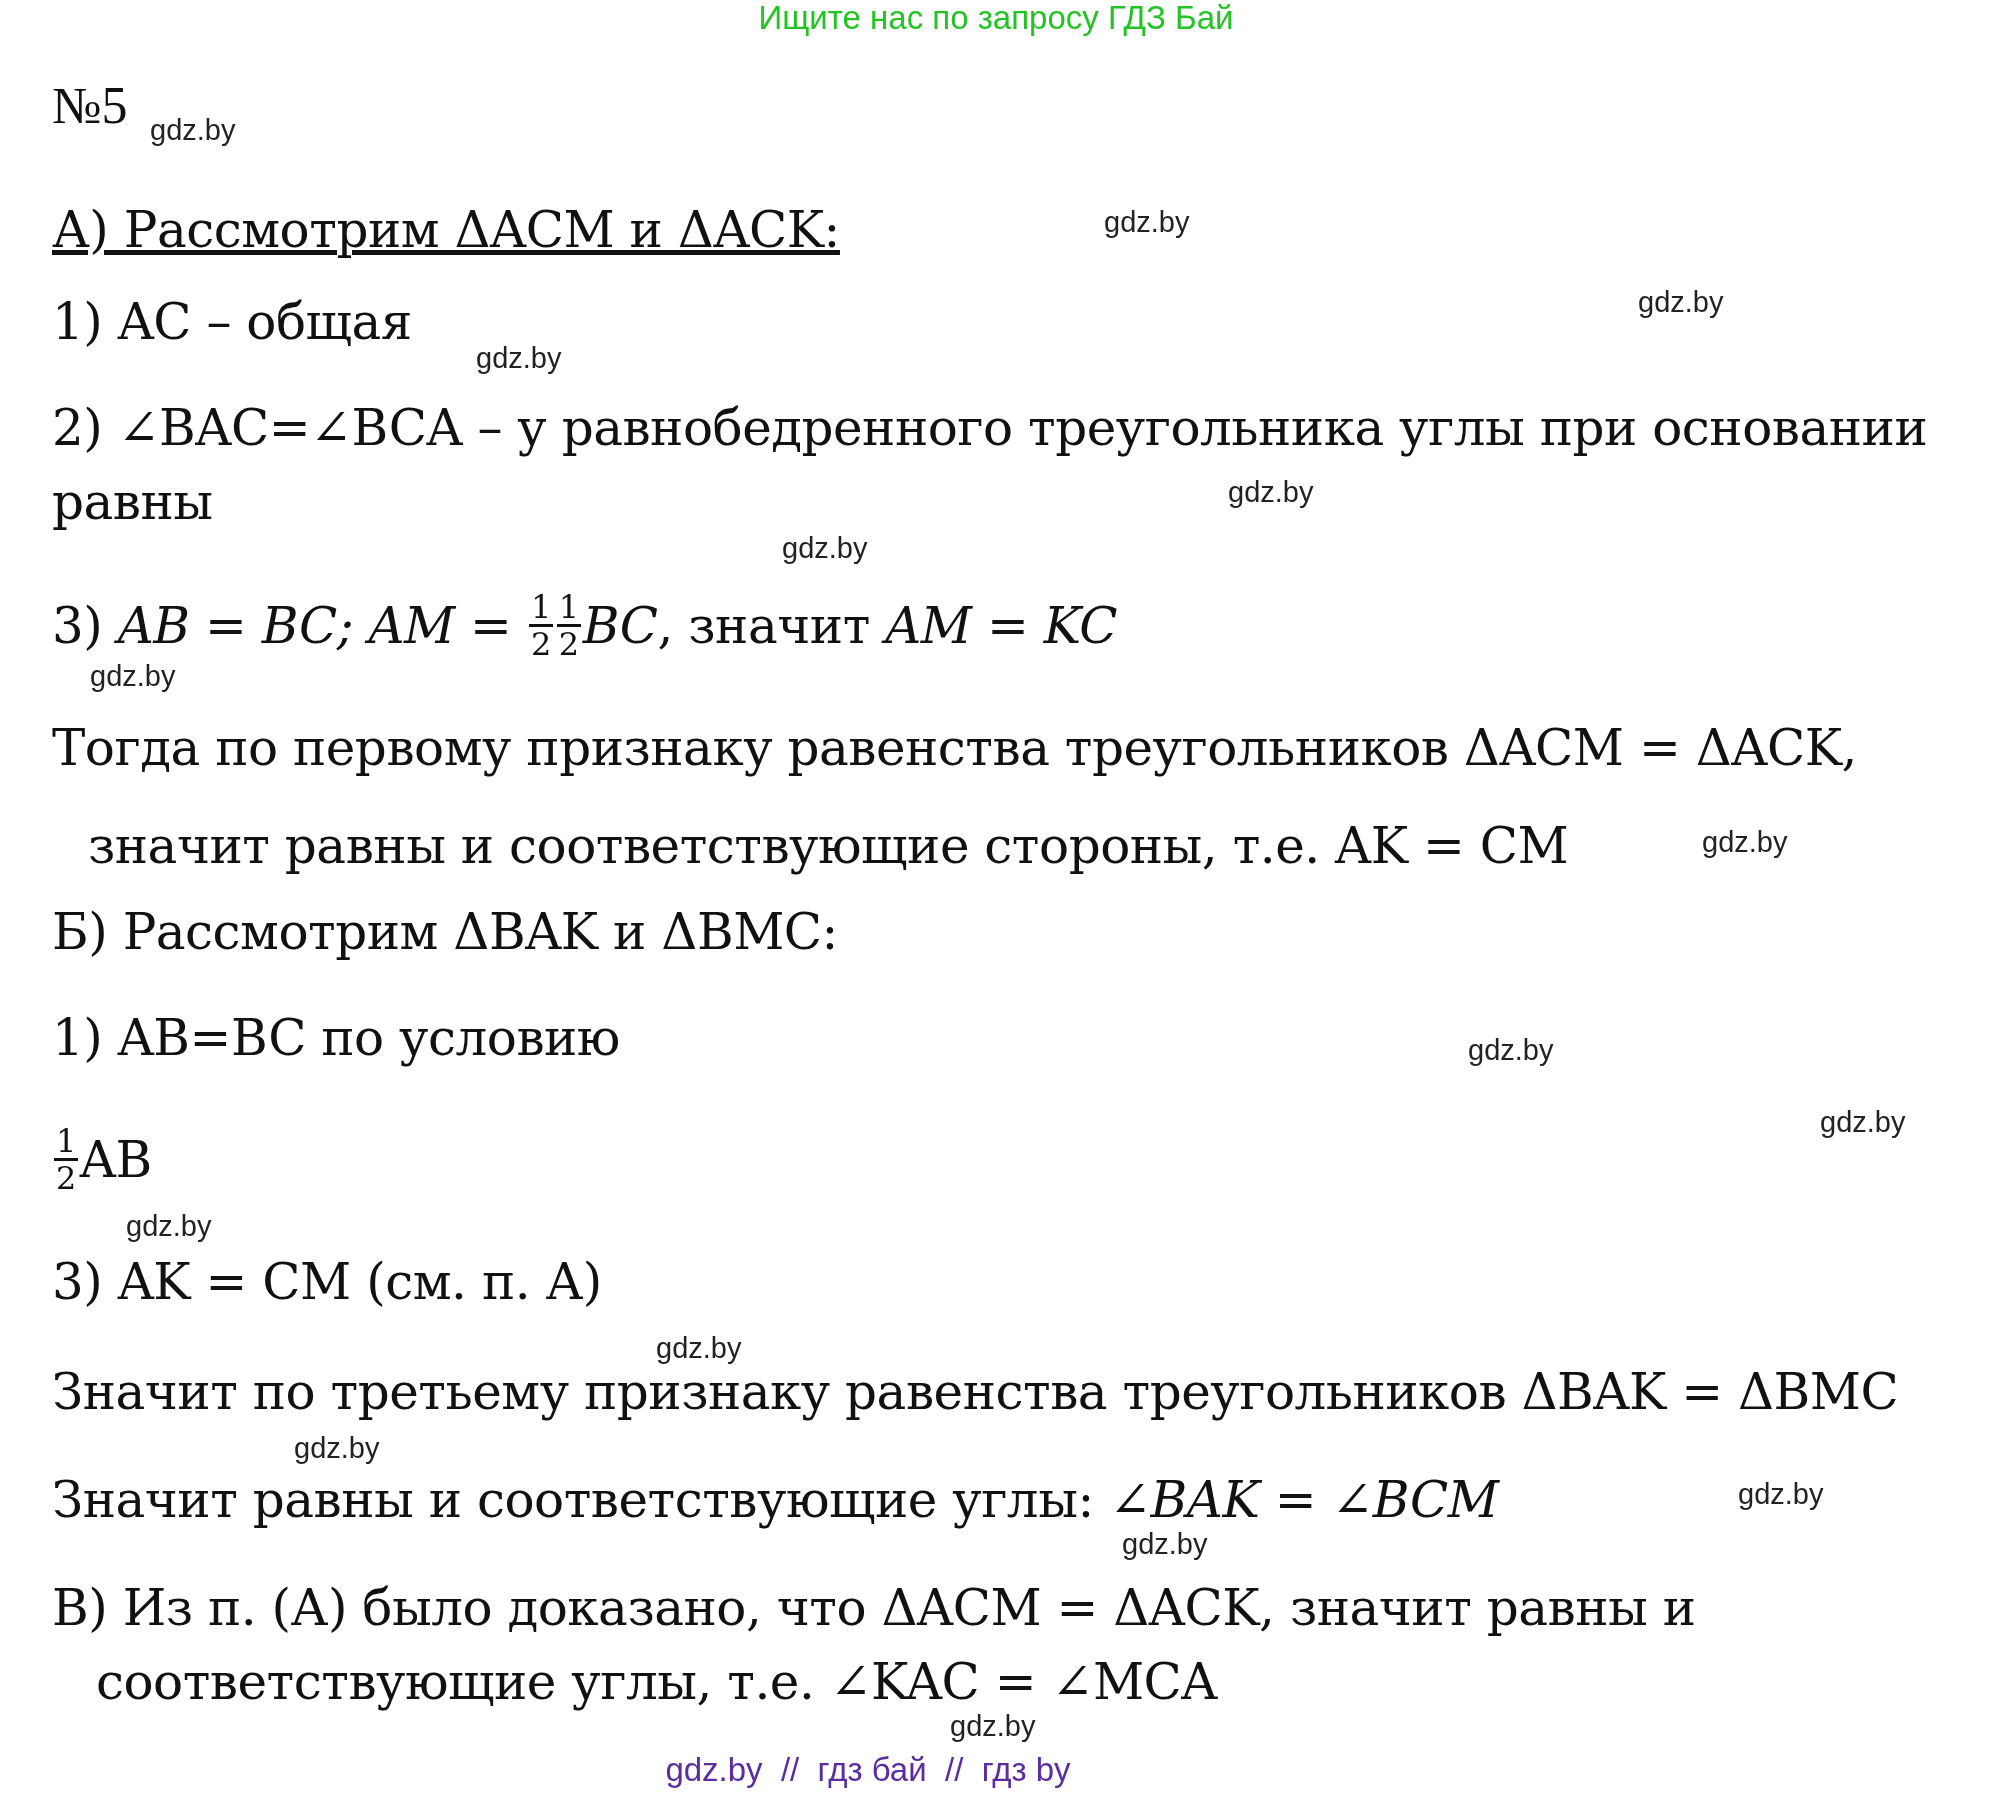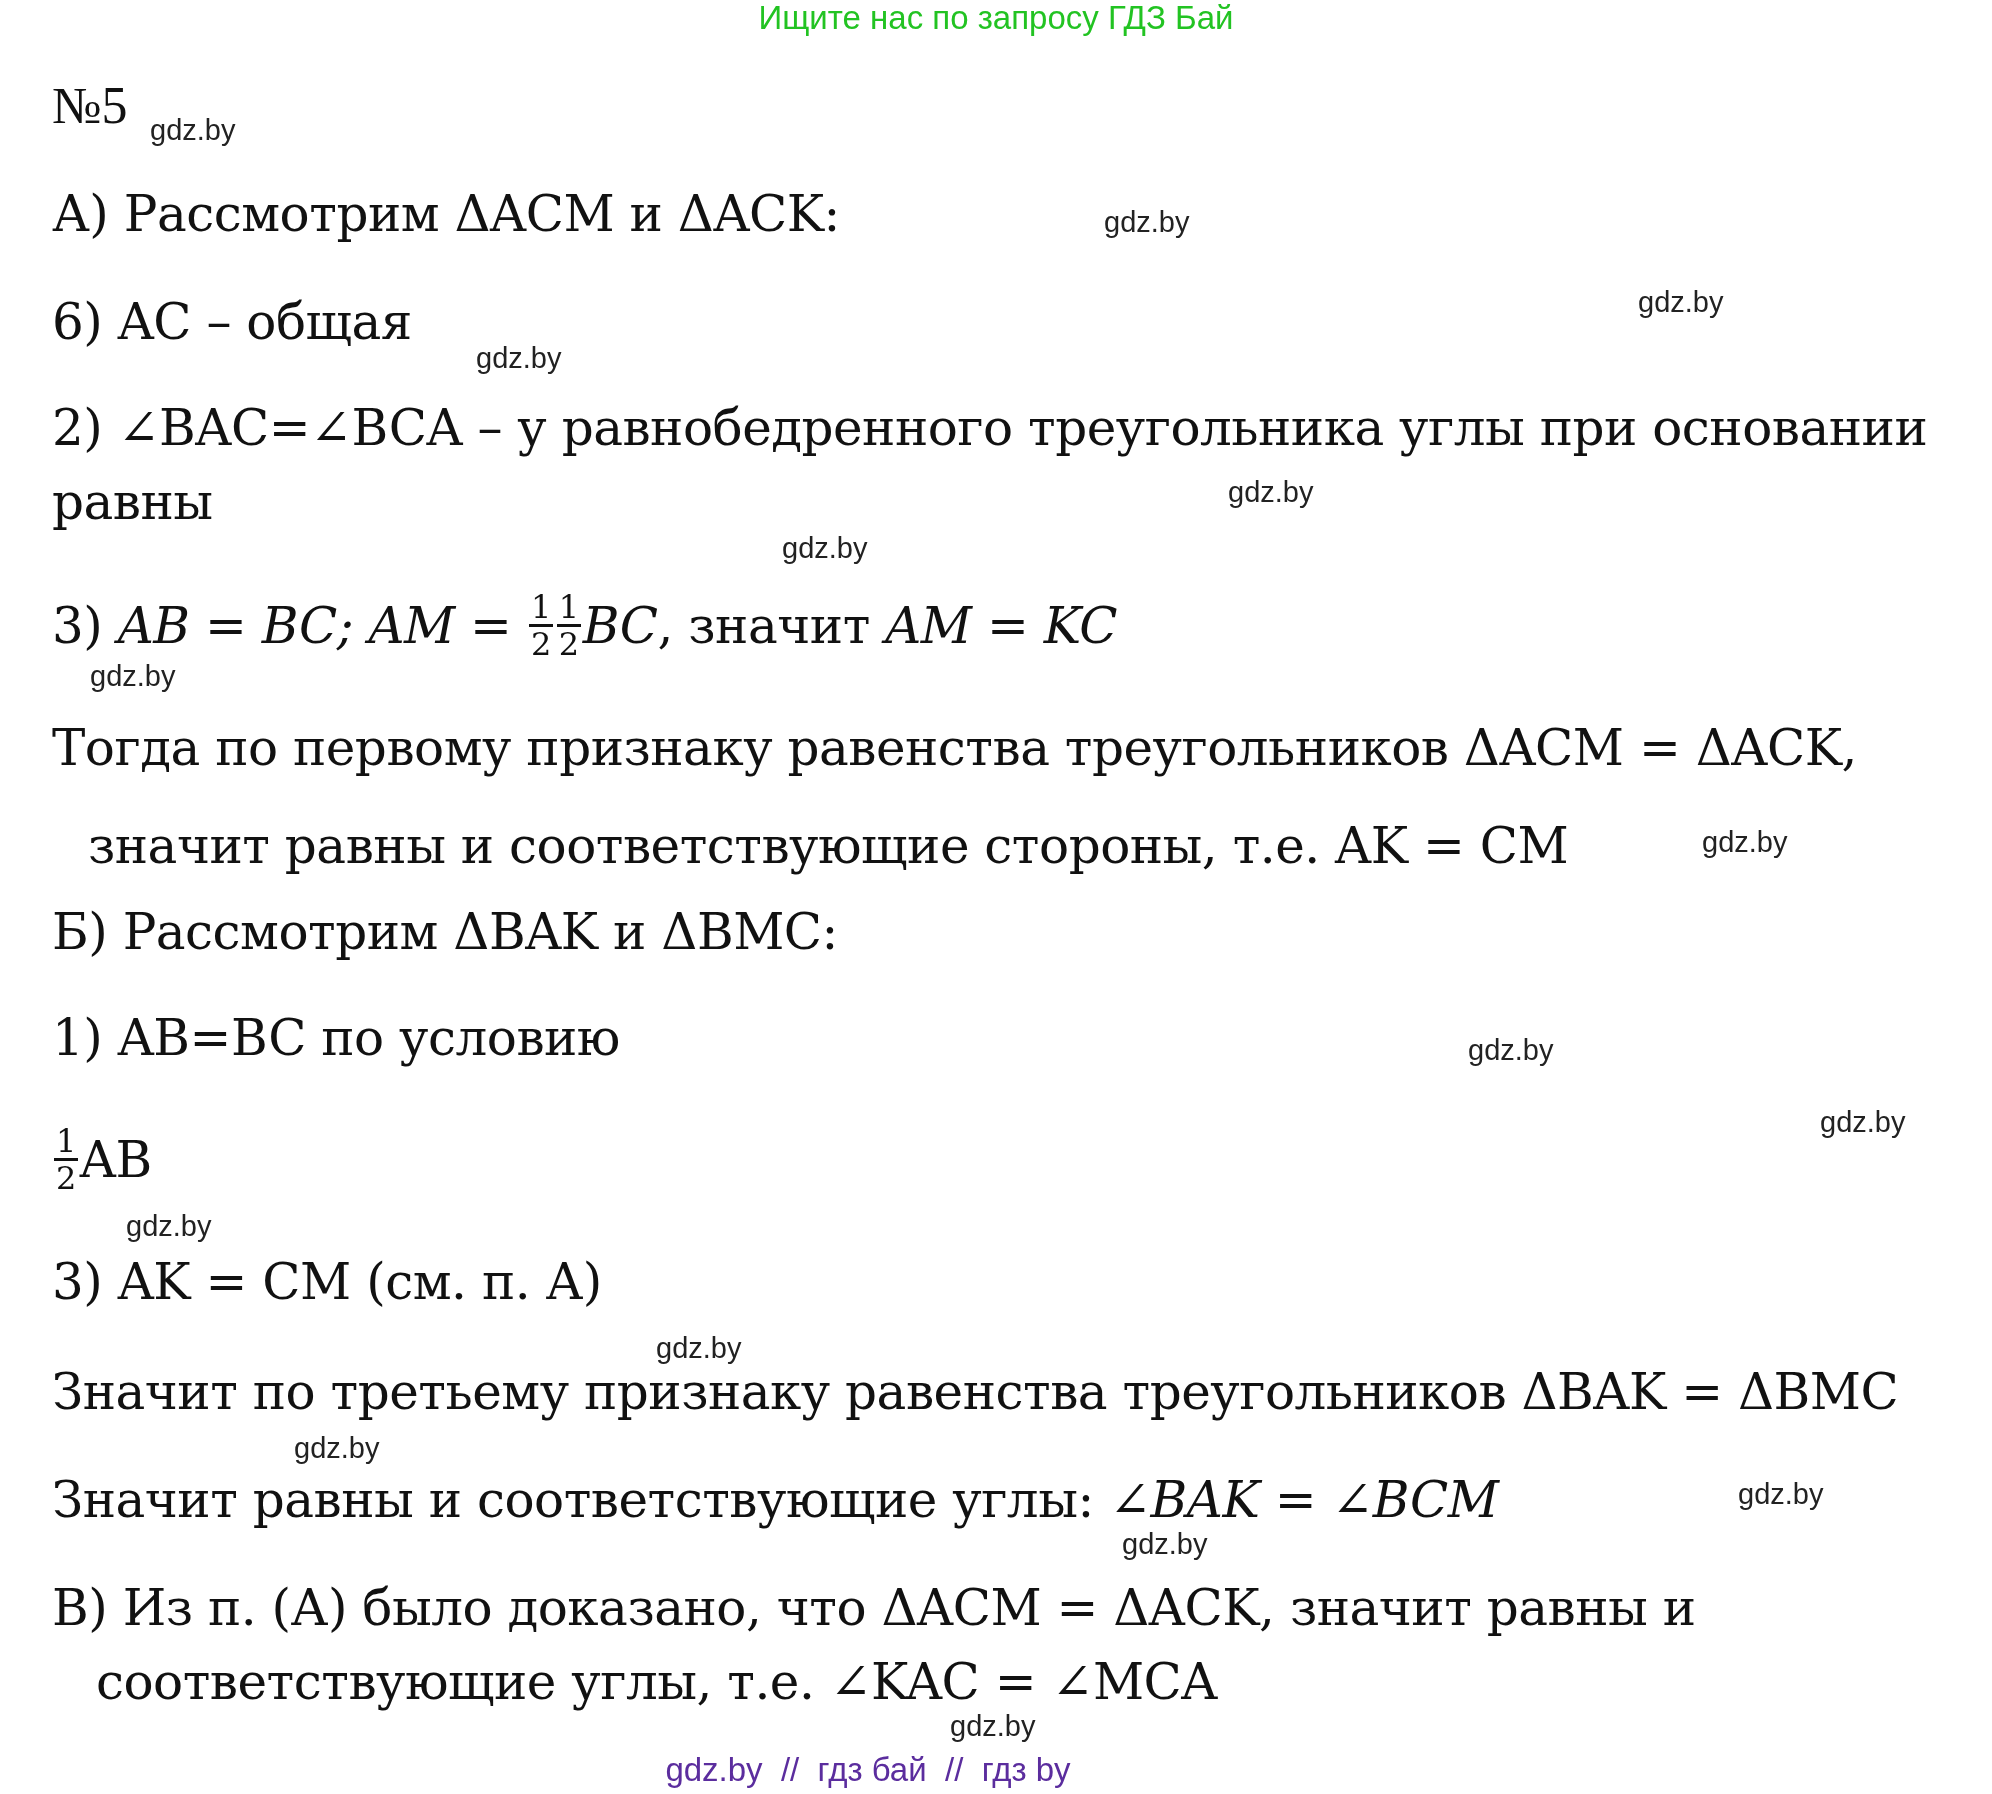"А) Рассмотрим ΔACM и ΔACK:" div.line { text-decoration: none -> underline; top: 184px -> 200px }
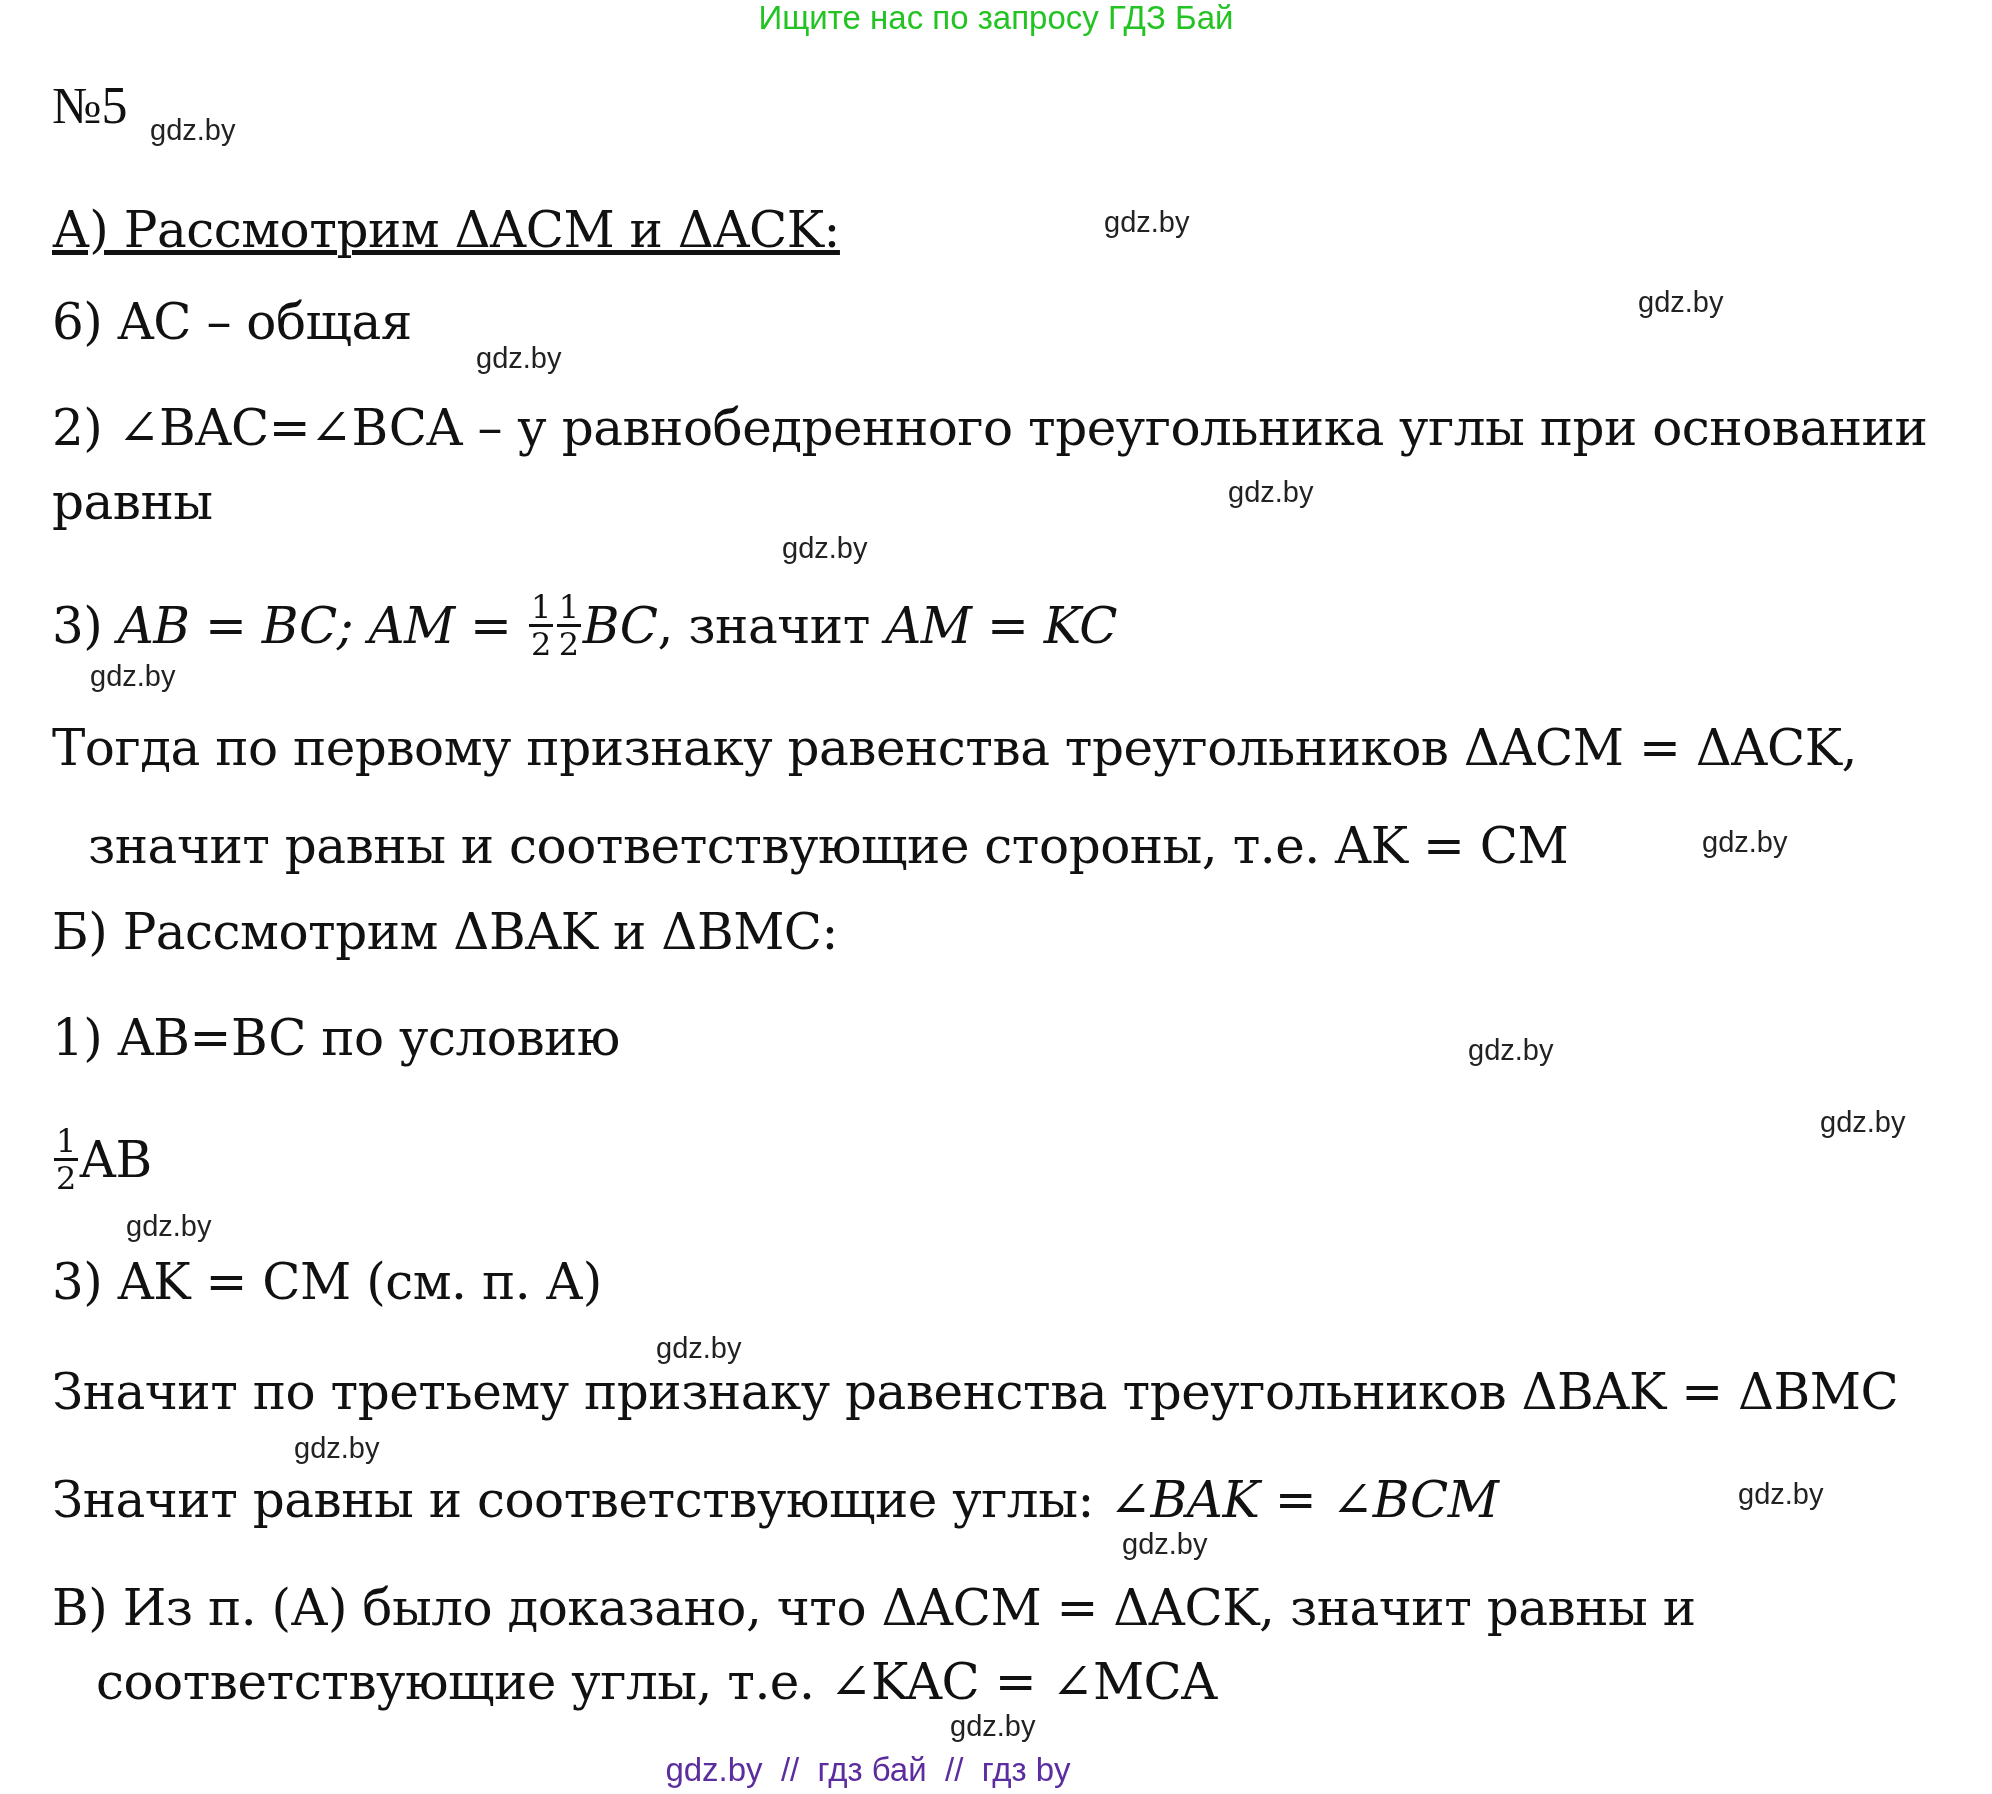"6) AC – общая" div.line { text: 6 -> 1 }
